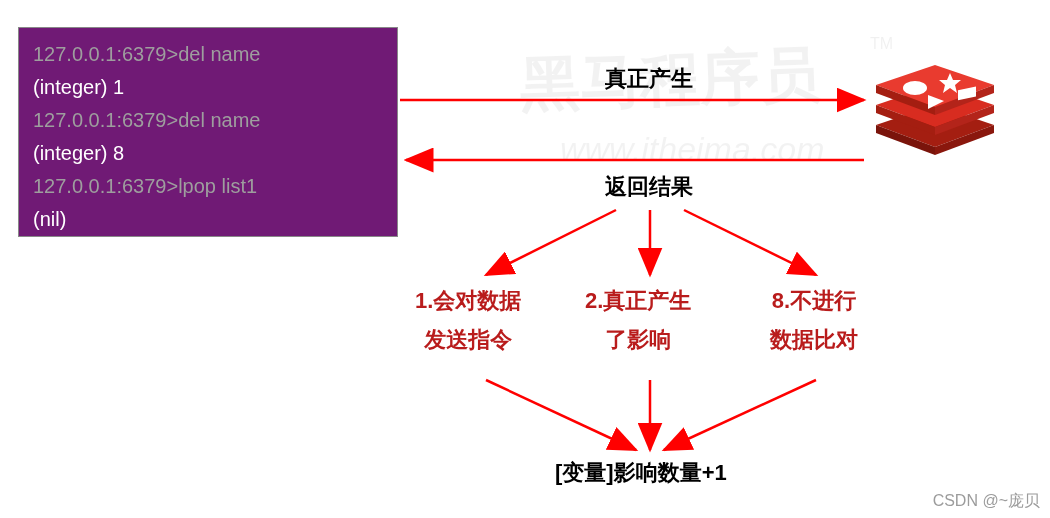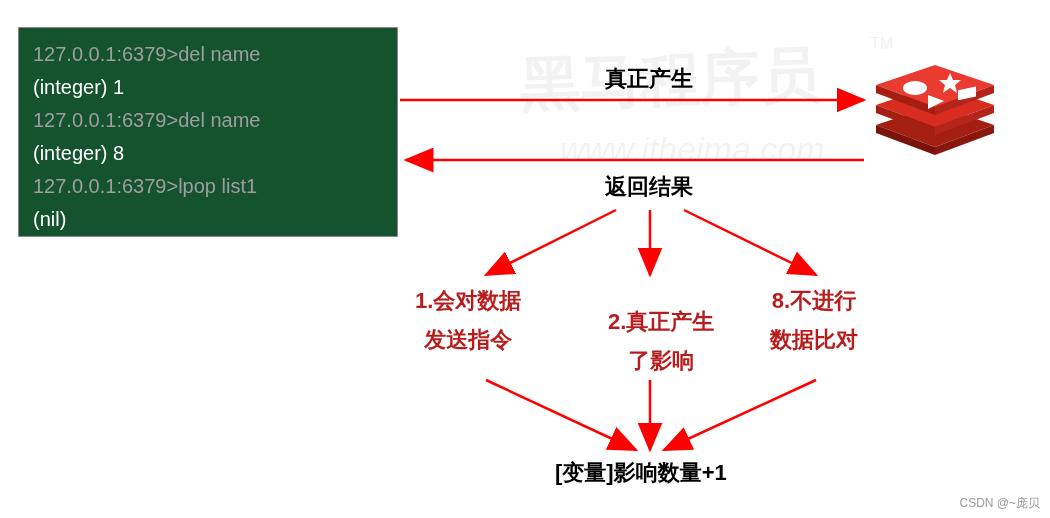"127.0.0.1:6379>del name" .terminal { background: #14532d -> #701a75 }
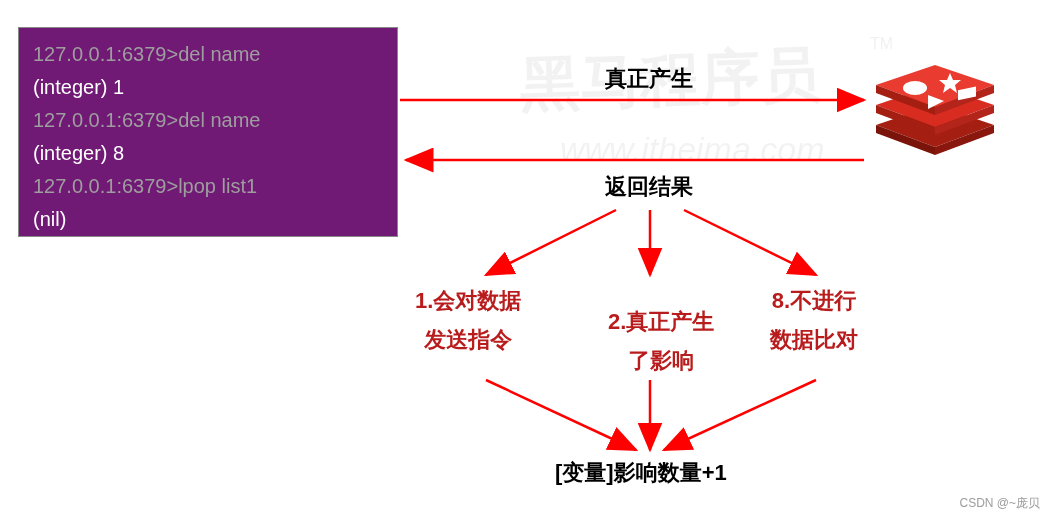"2.真正产生" div.branch { left: 608px -> 585px; margin-top: 21px -> none }
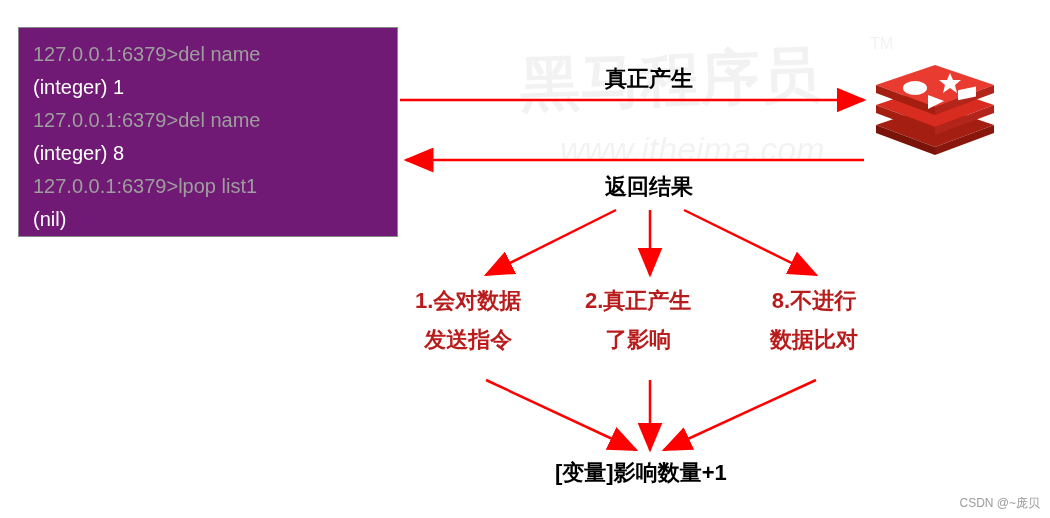"CSDN @~庞贝" .credit { font-size: 12px -> 16px }
